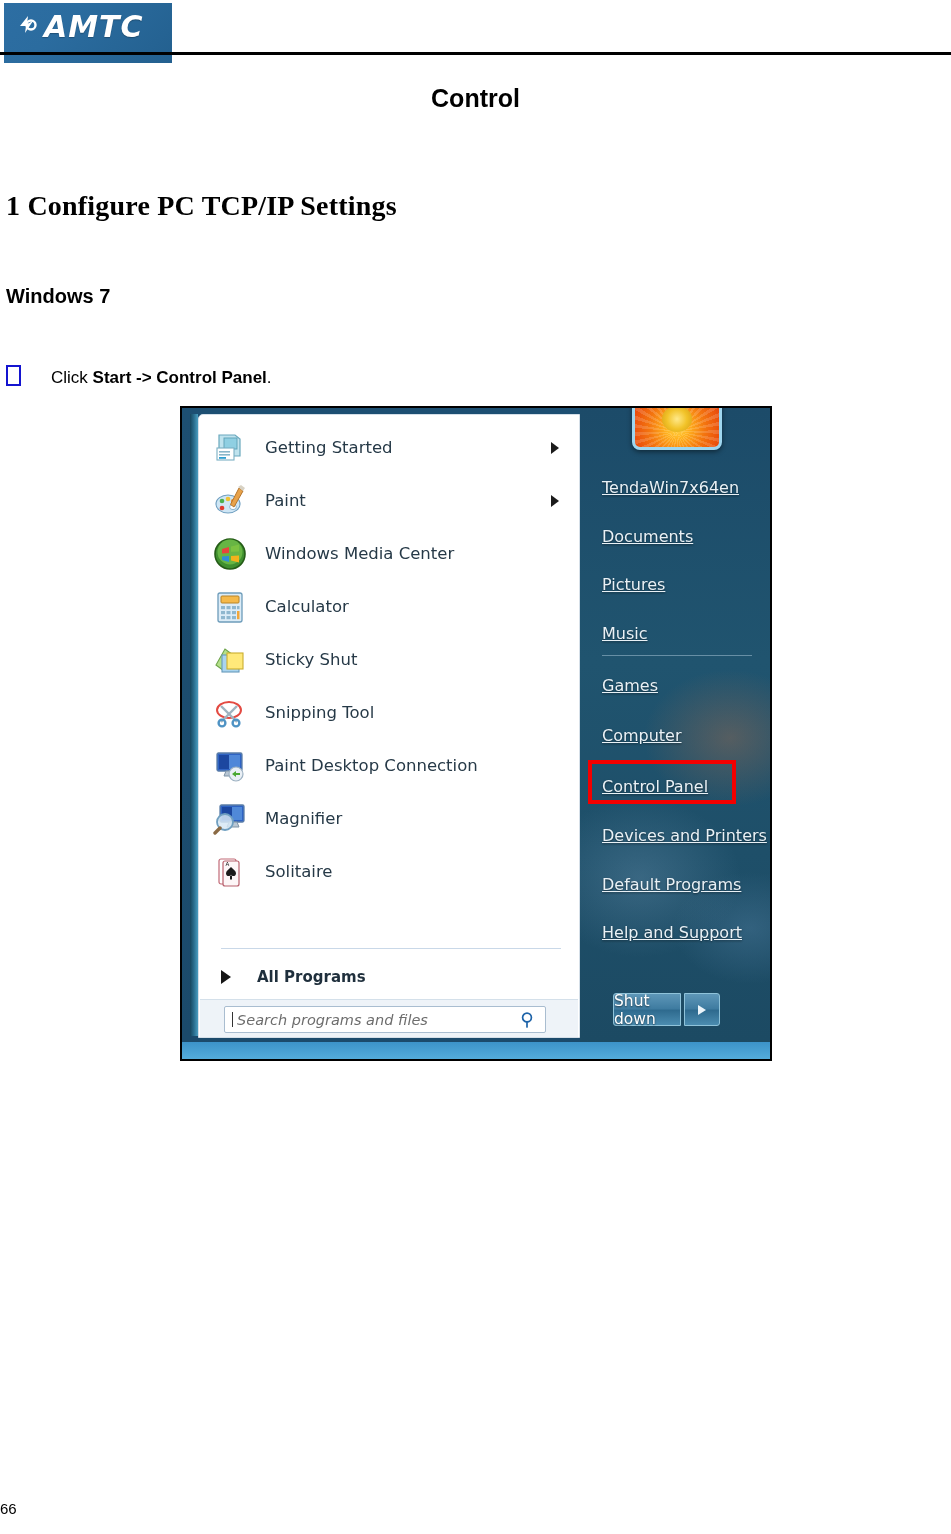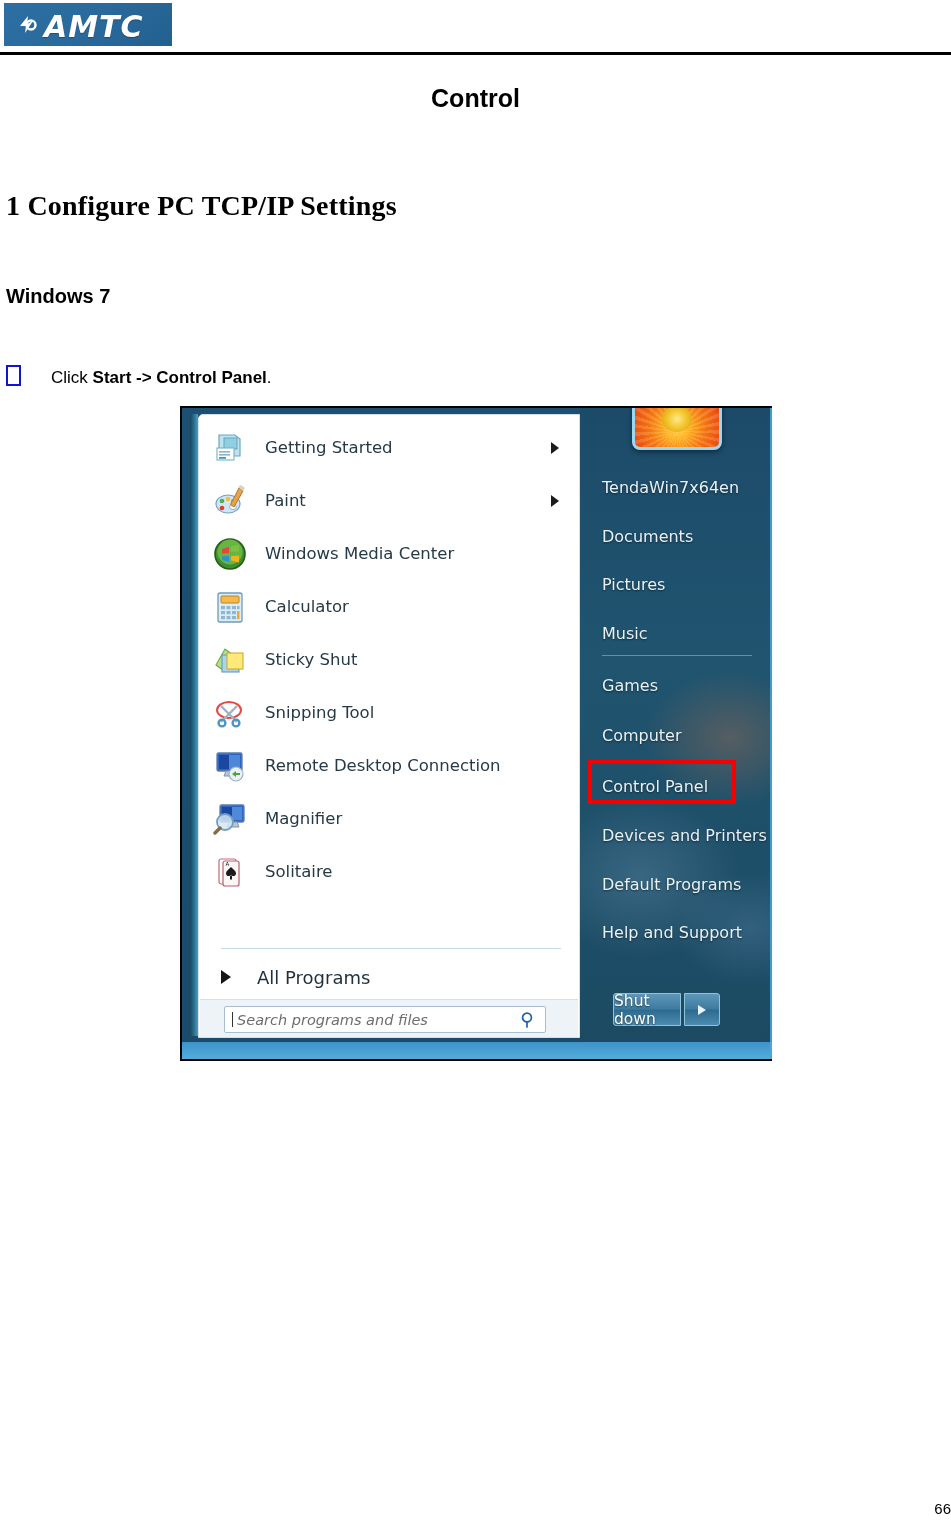"AMTC" .logo-box { height: 43px -> 60px }
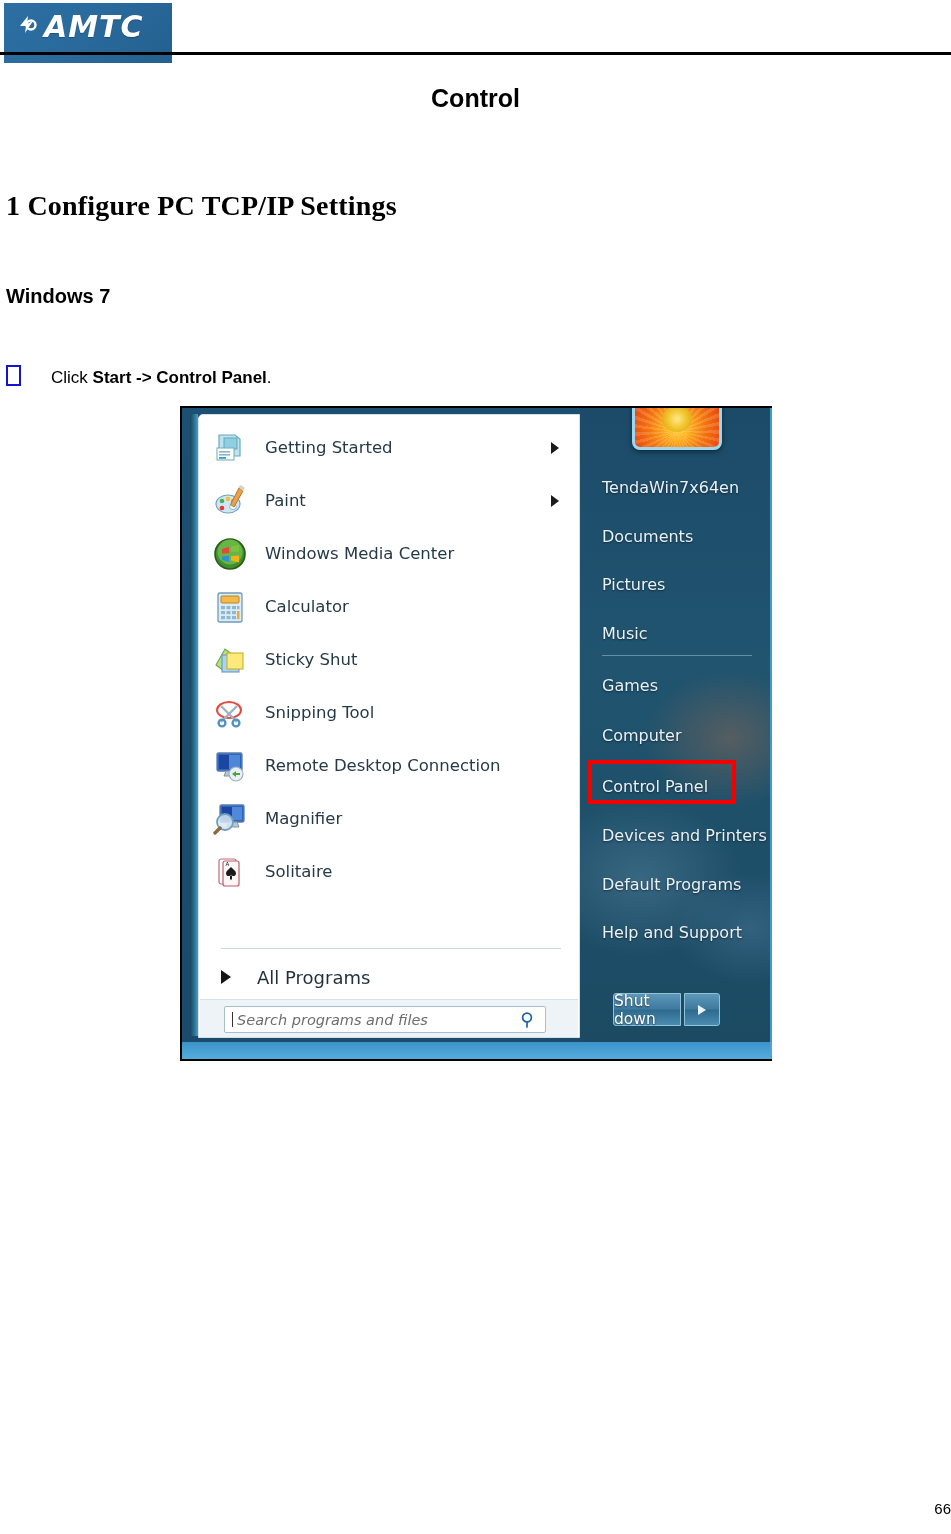"Getting Started" .sm-inner { padding-left: 40px -> none }
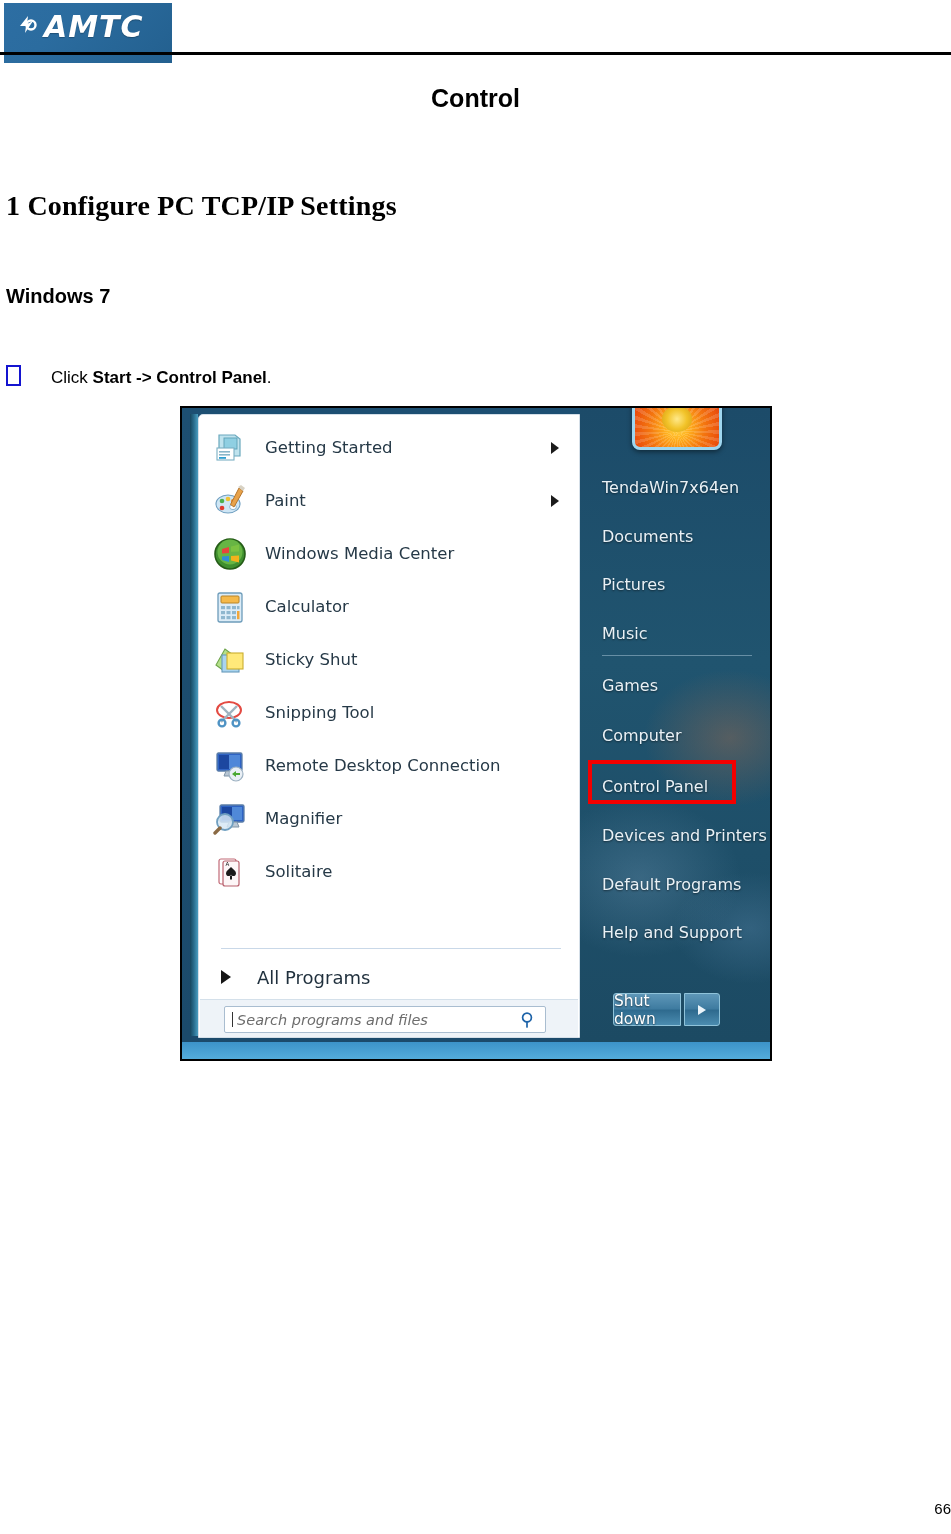"TendaWin7x64en" .sm-ritem .lbl { text-decoration: none -> underline }
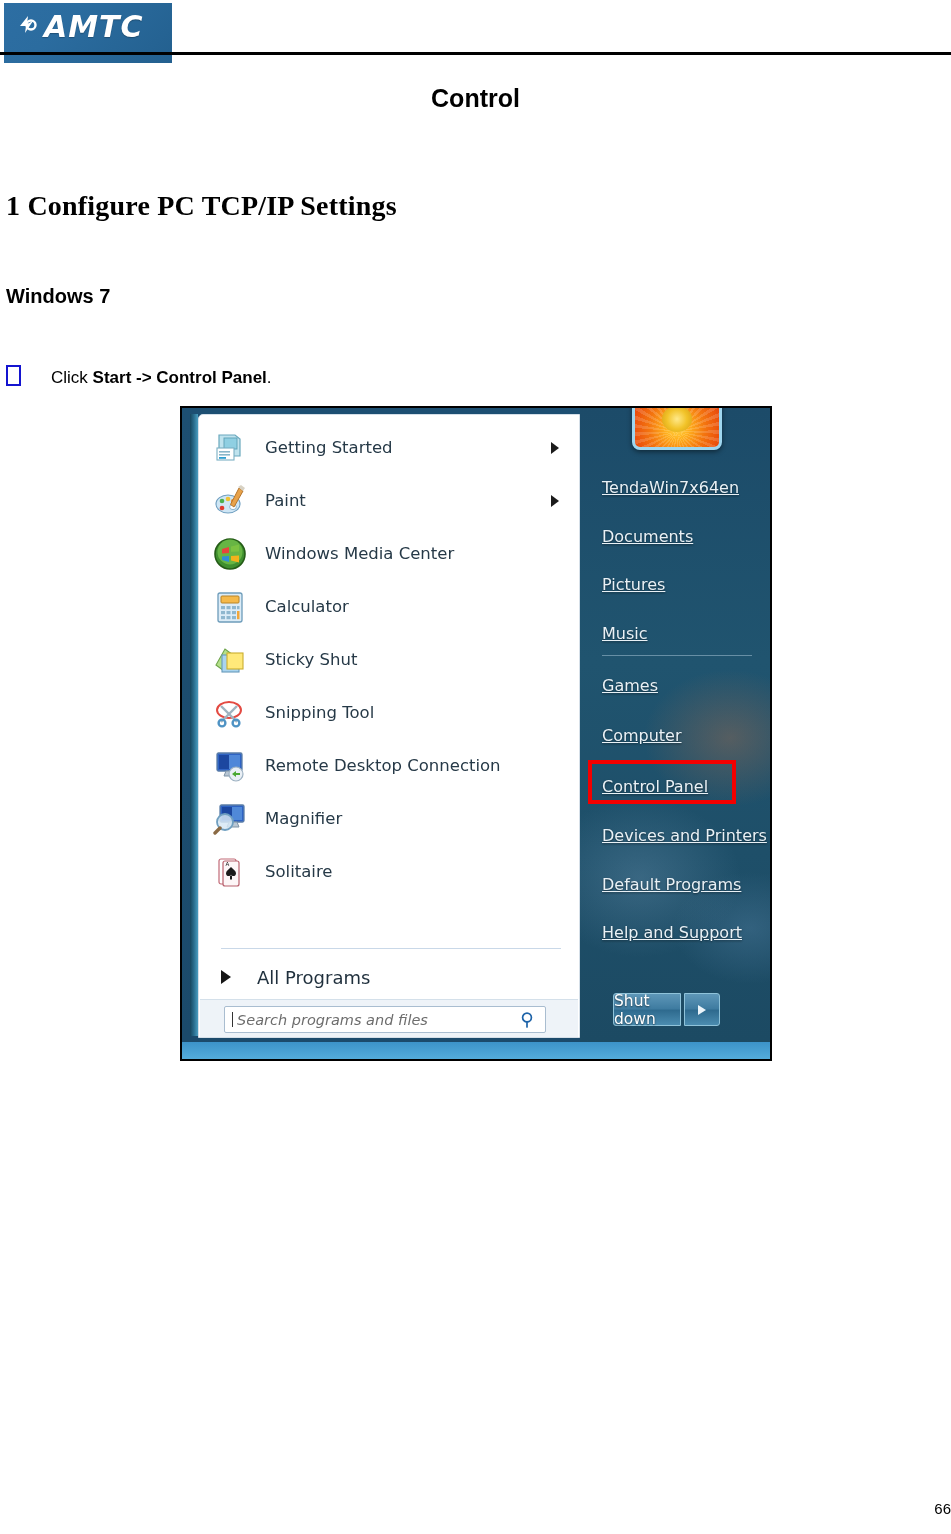"Remote Desktop Connection" span.lbl { text: Remote -> Paint }
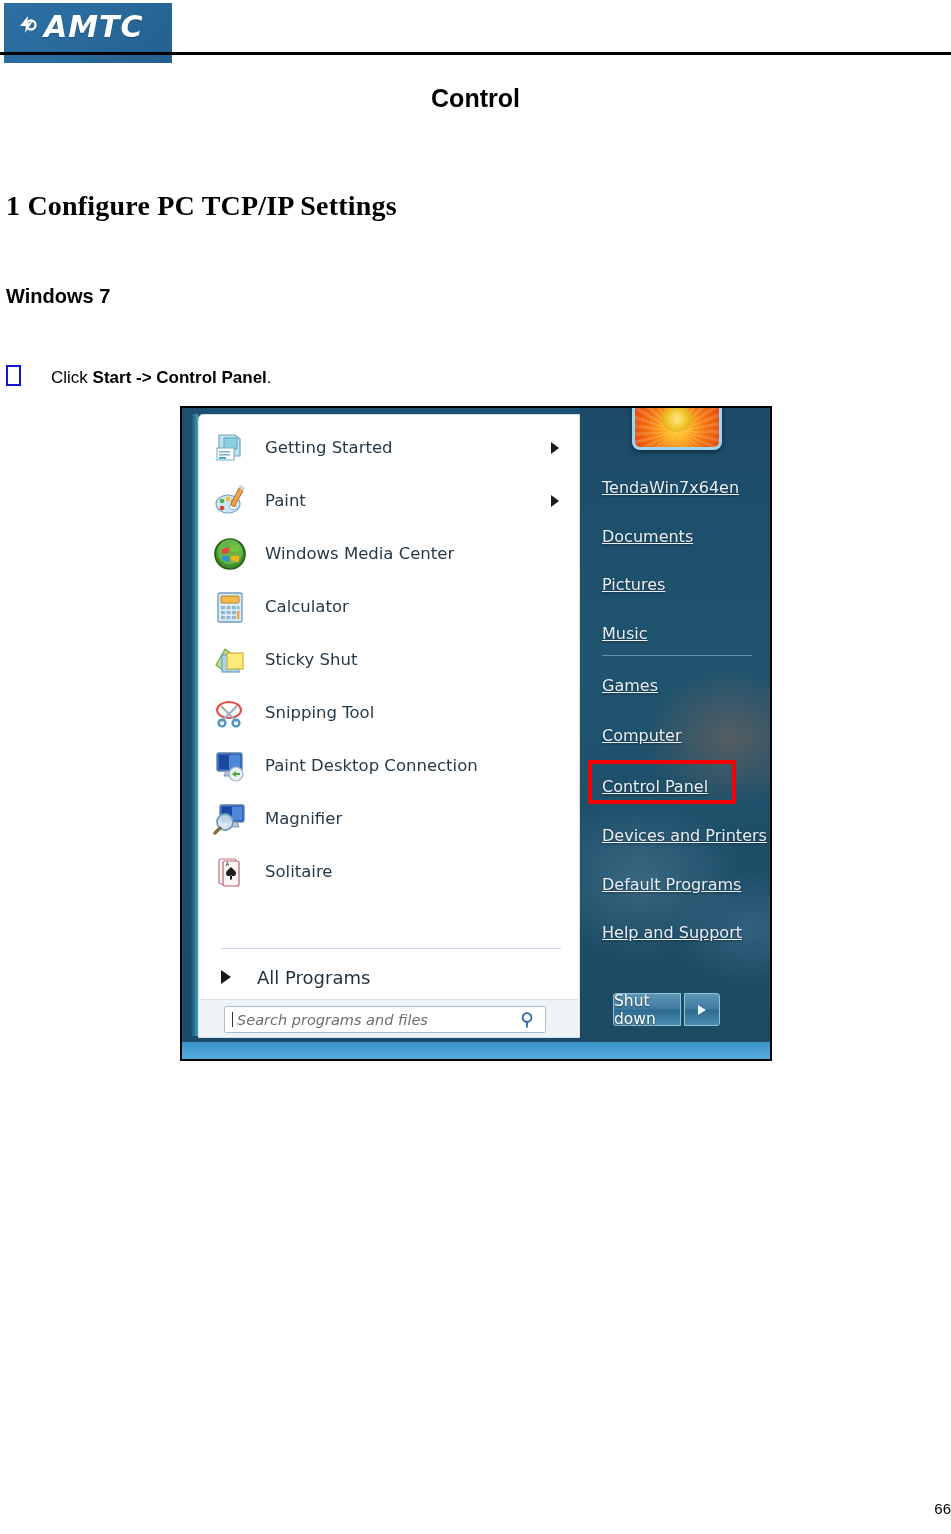"All Programs" .sm-allprograms .lbl { font-size: 18px -> 15px; font-weight: none -> bold }
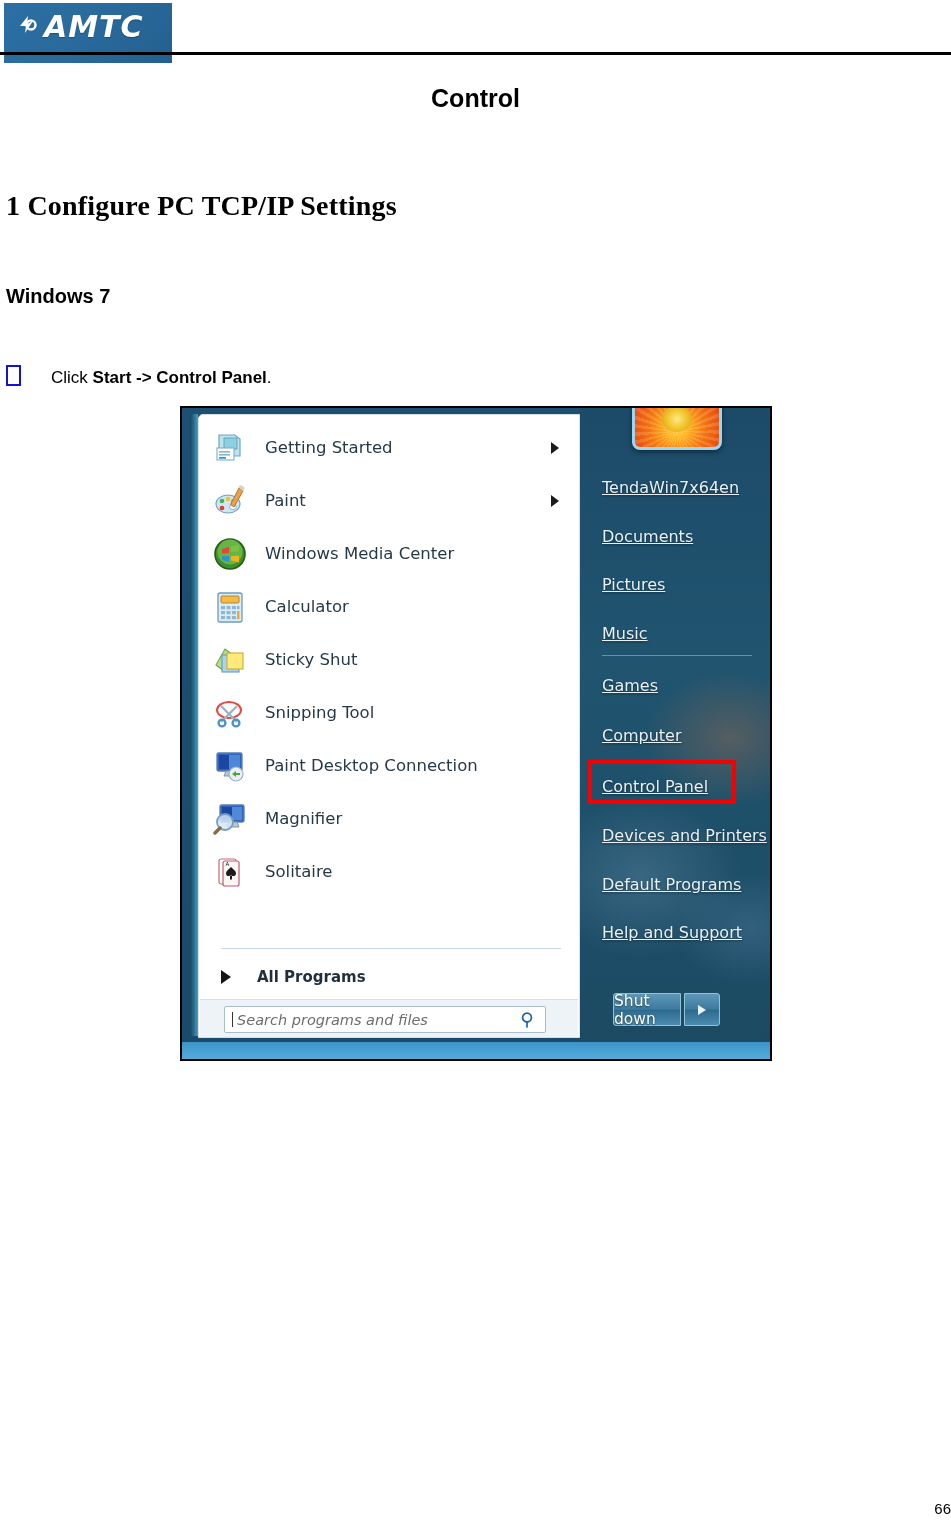"66" .page-number { text-align: right -> left }
